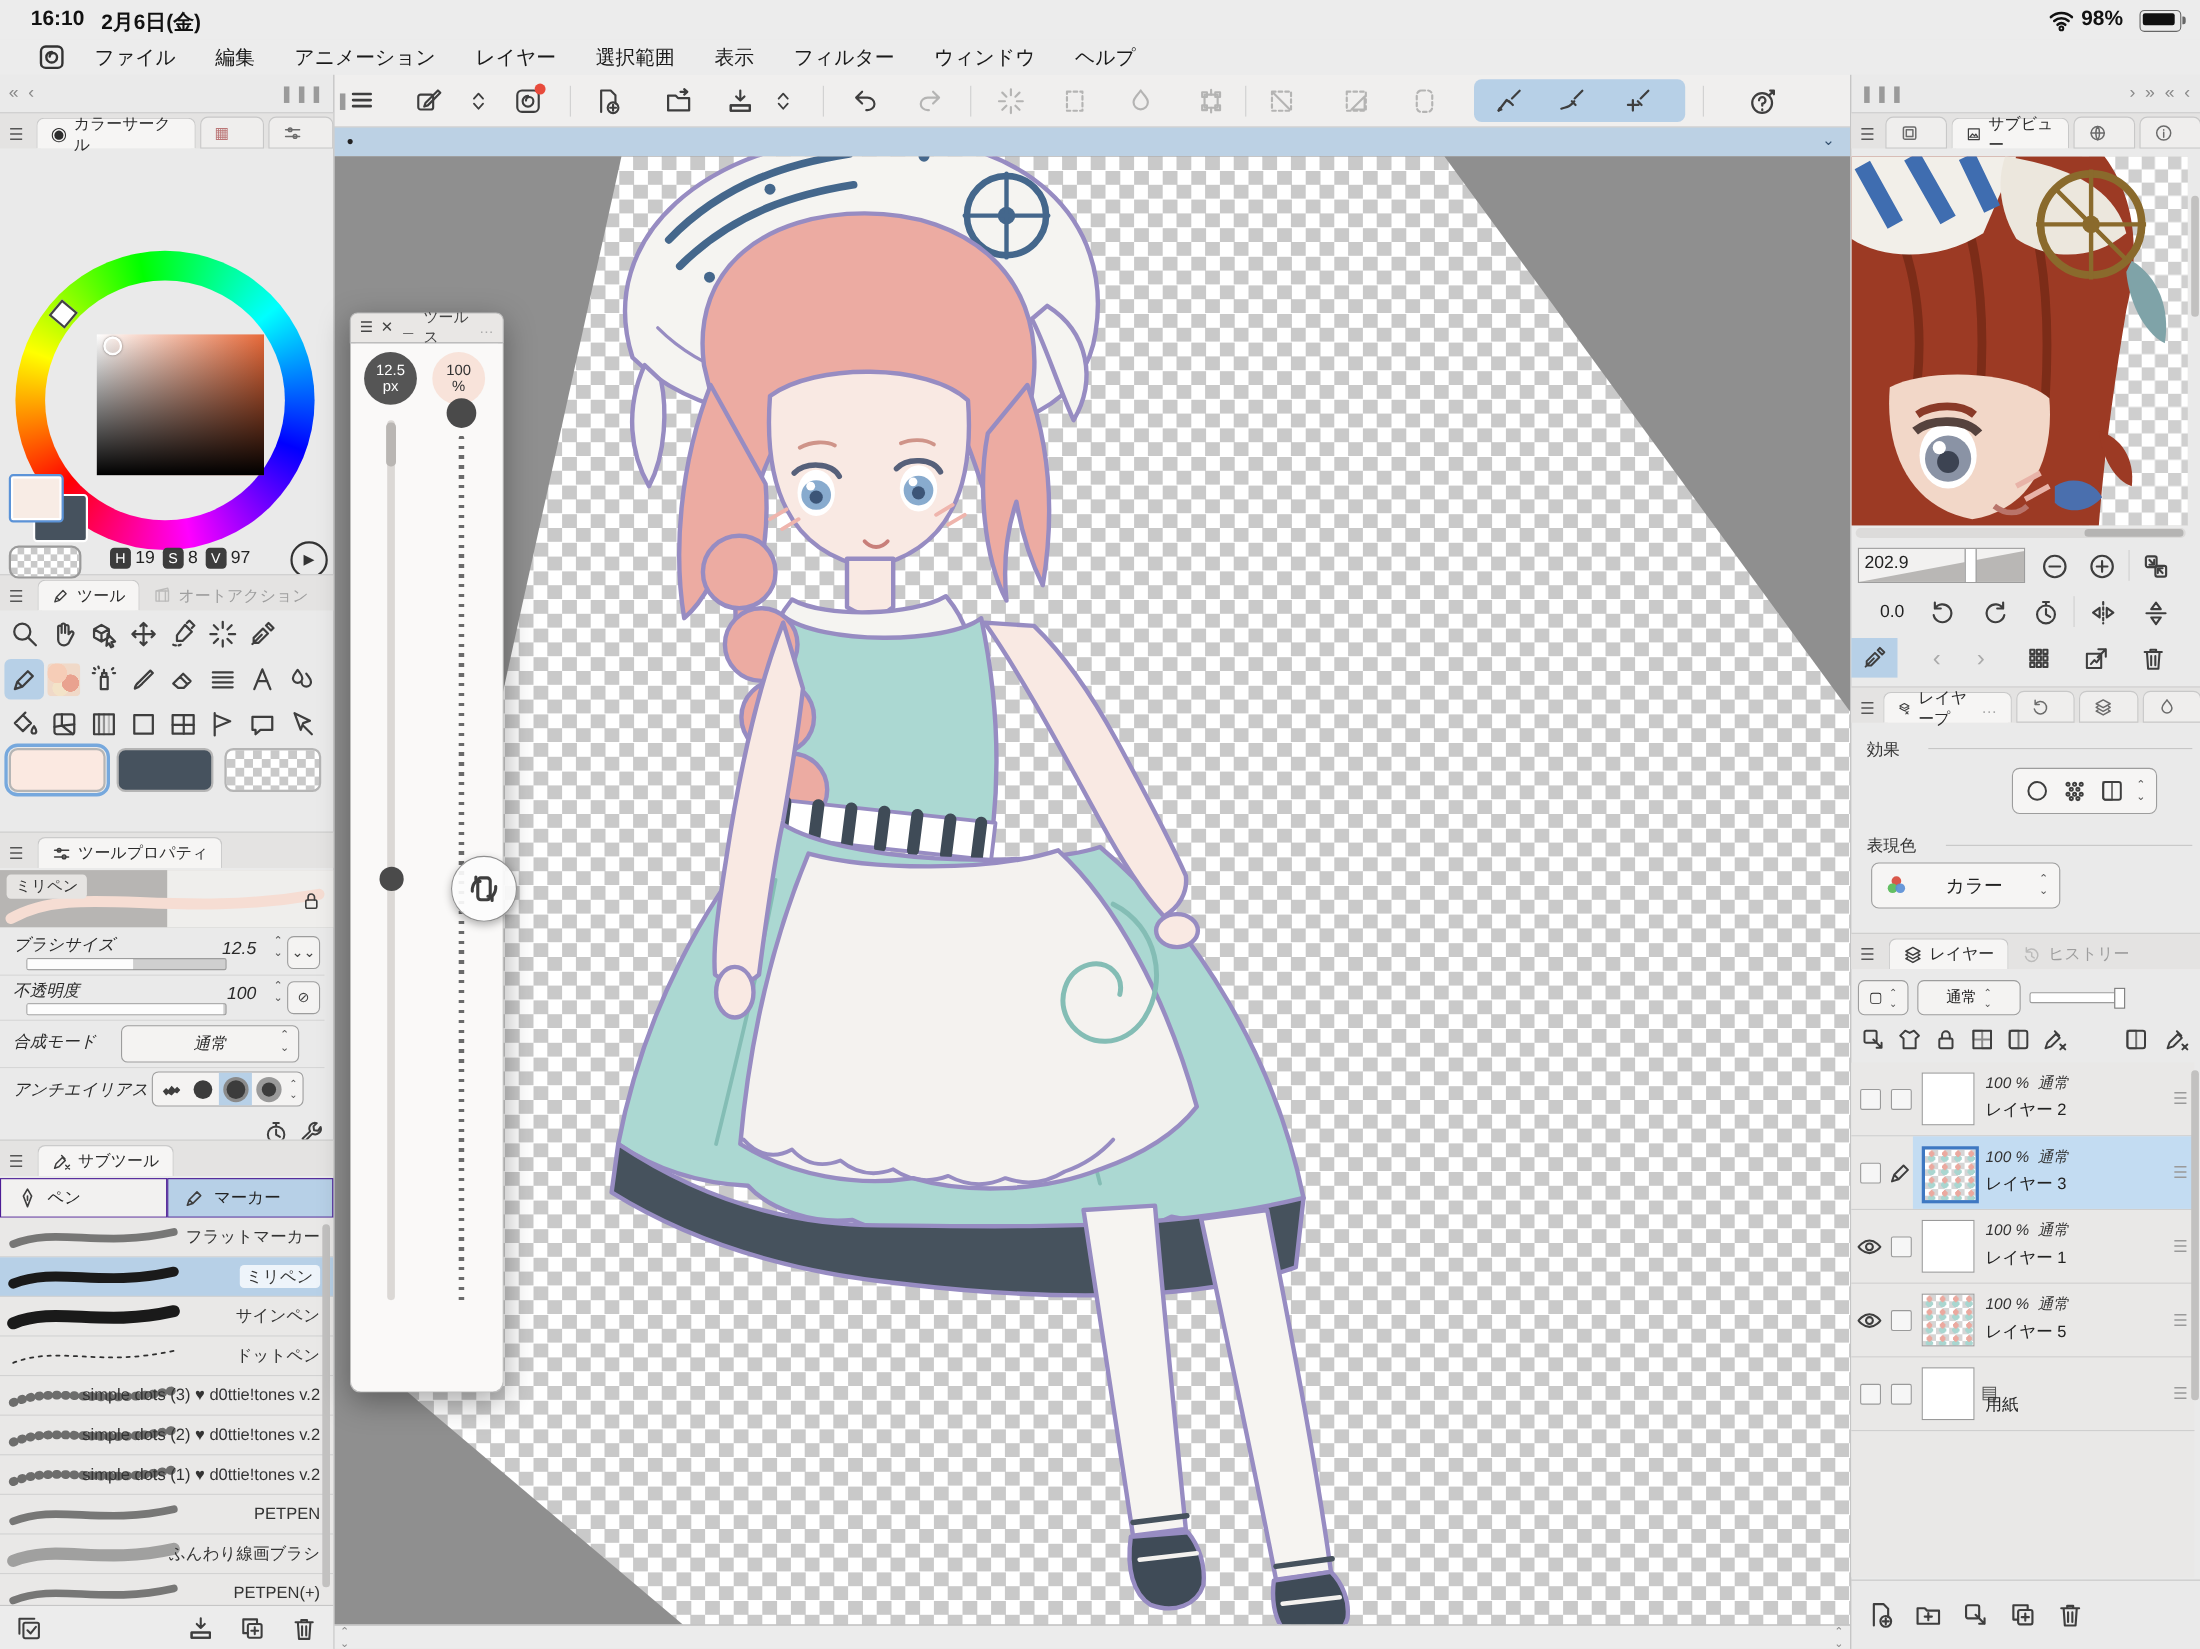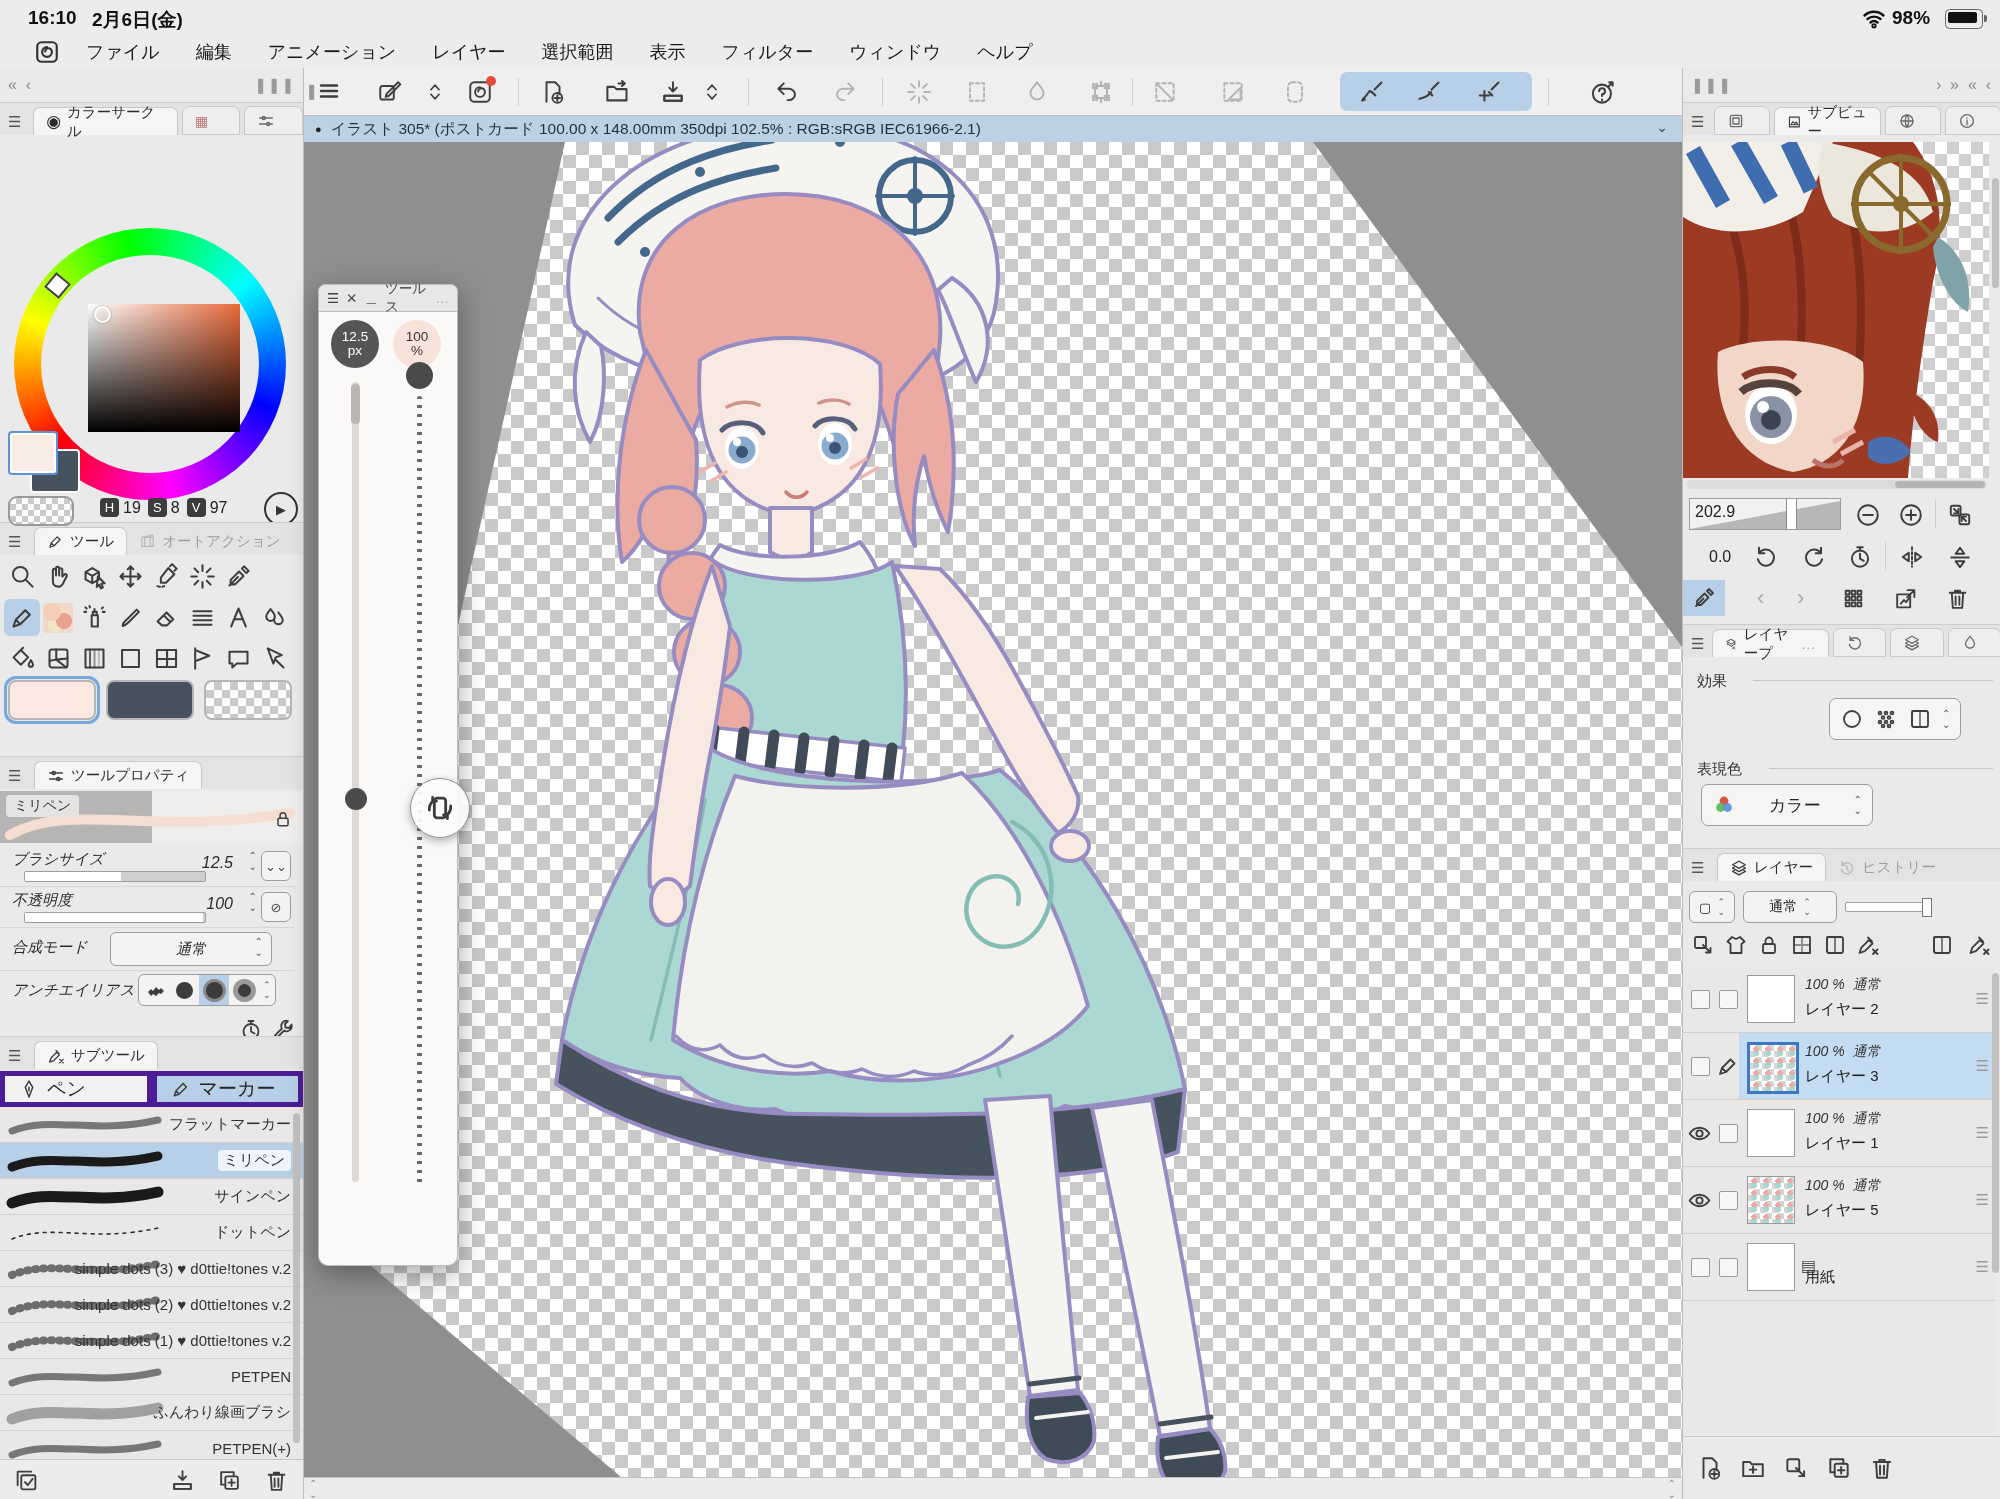"イラスト 305* (ポストカード 100.00 x" span { html: <span>イラスト 305* (ポストカード 100.00 x 148.00mm 350dpi 102.5% : RGB:sRGB IEC61966-2.1)</span> -> none }
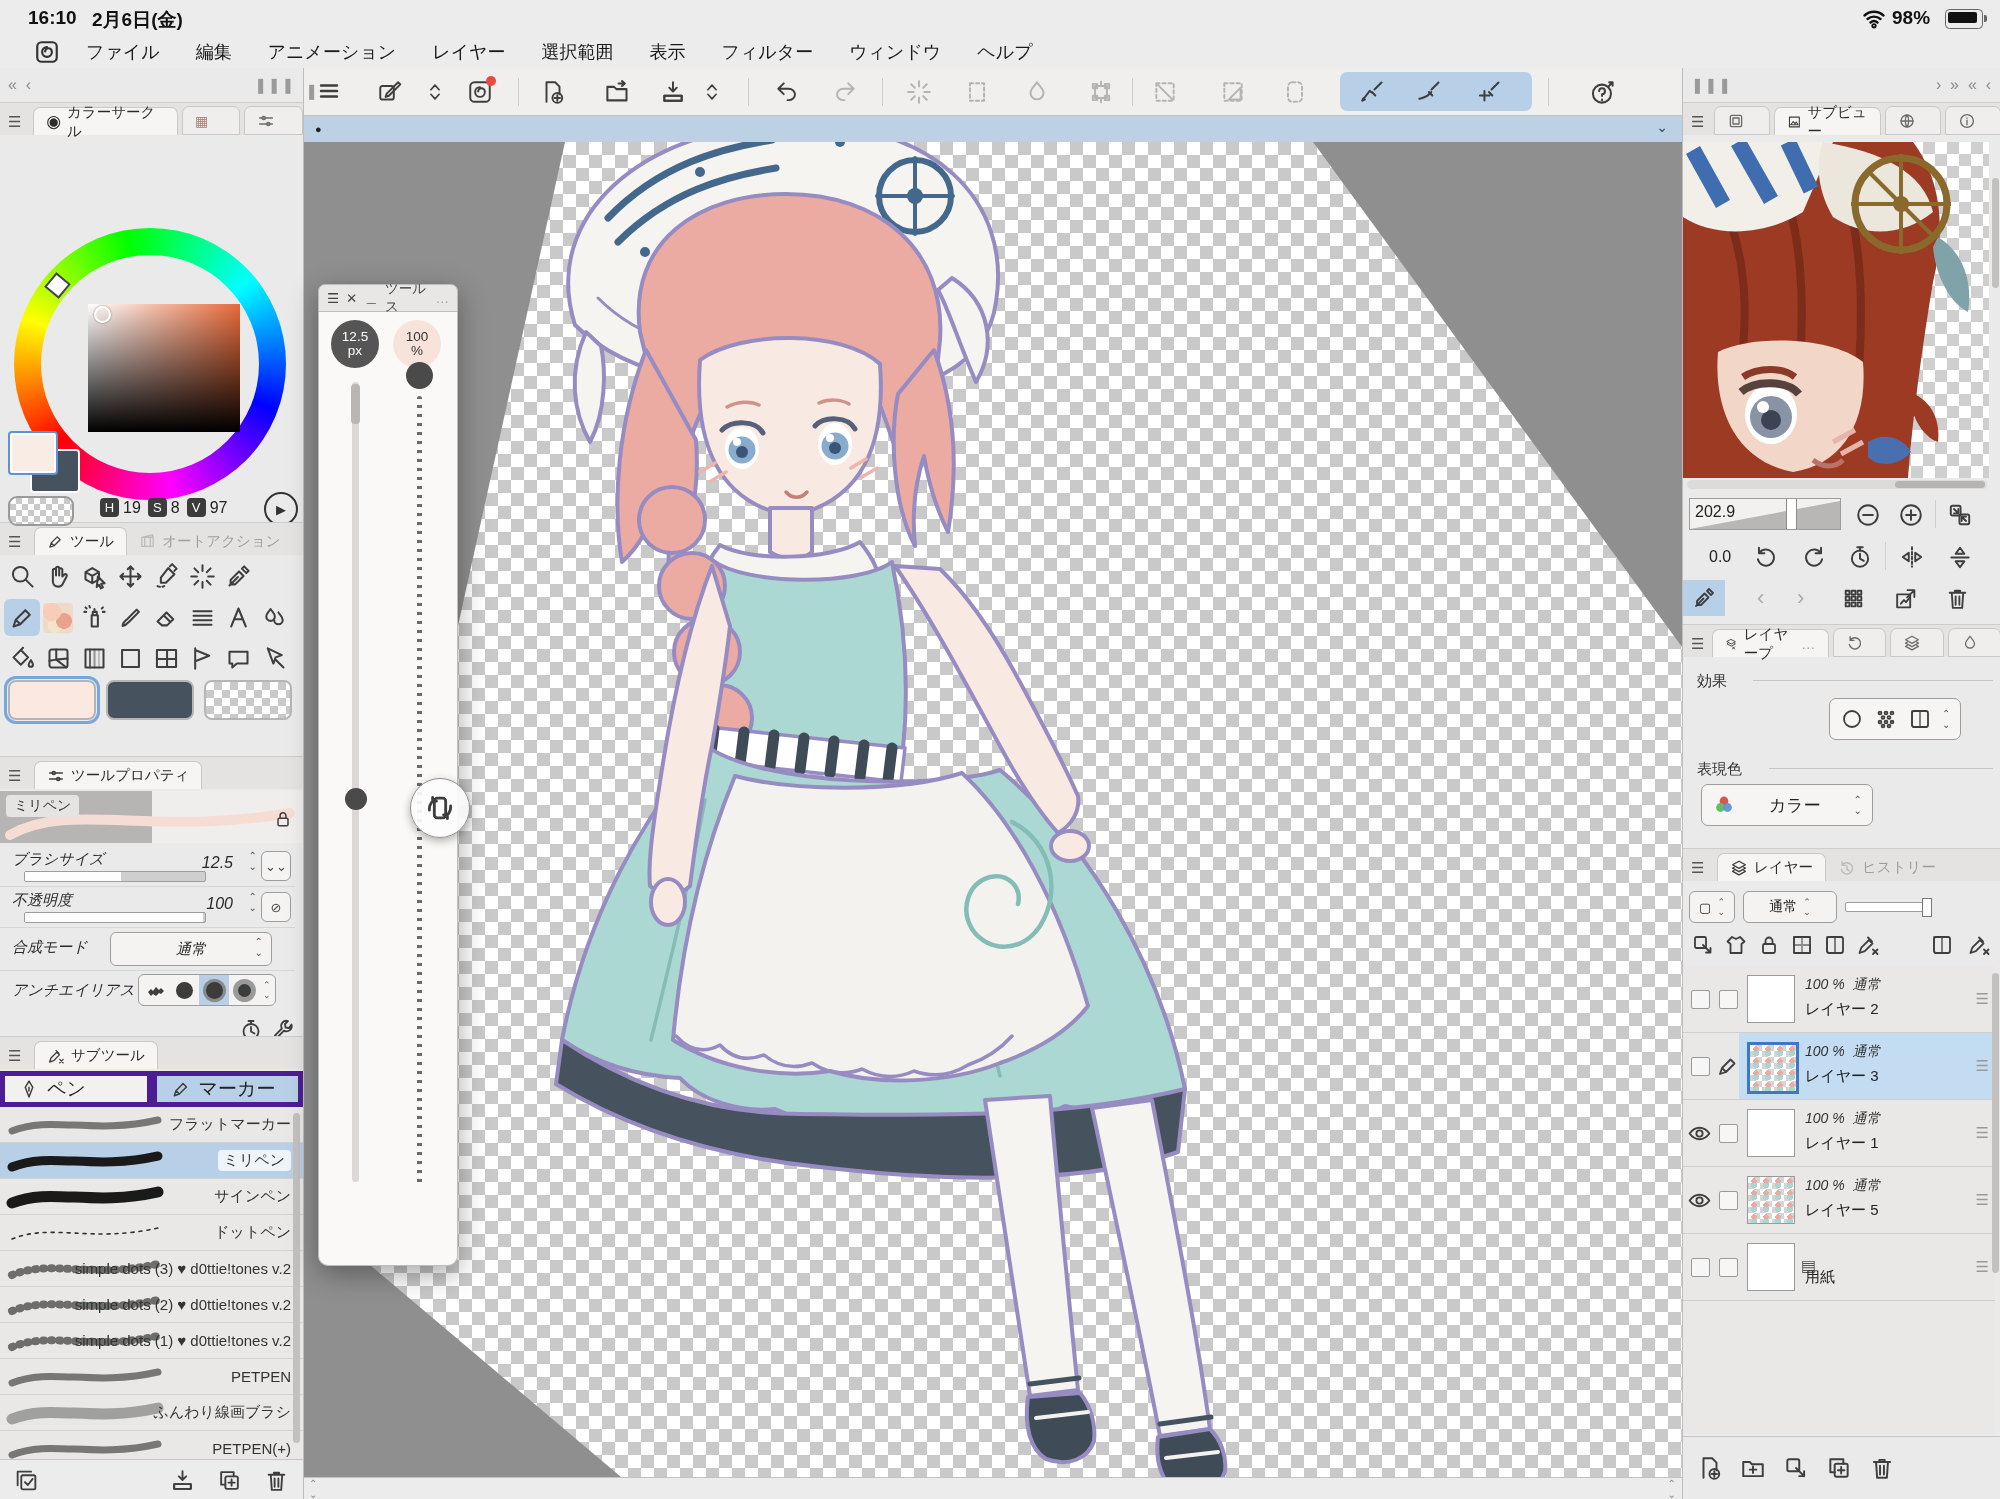"ペン" .sttab { border: 5px solid #4c1d95 -> 1px solid #4c1d95; font-size: 19px -> 15px }
